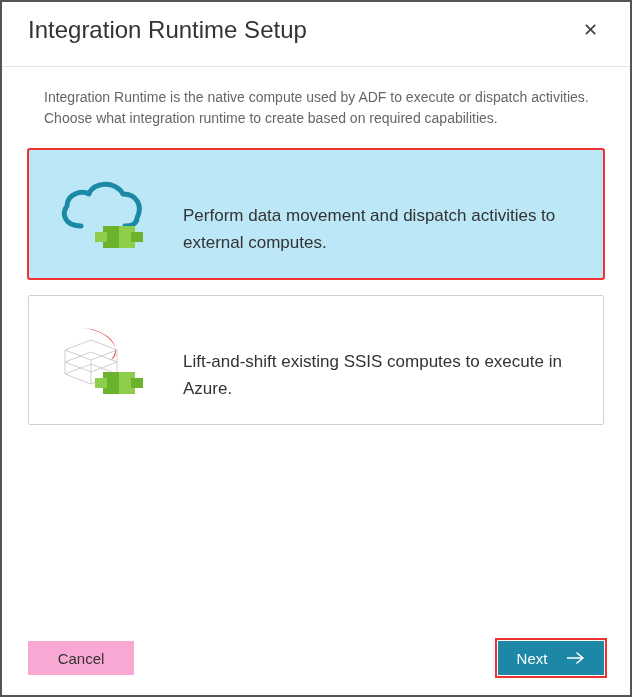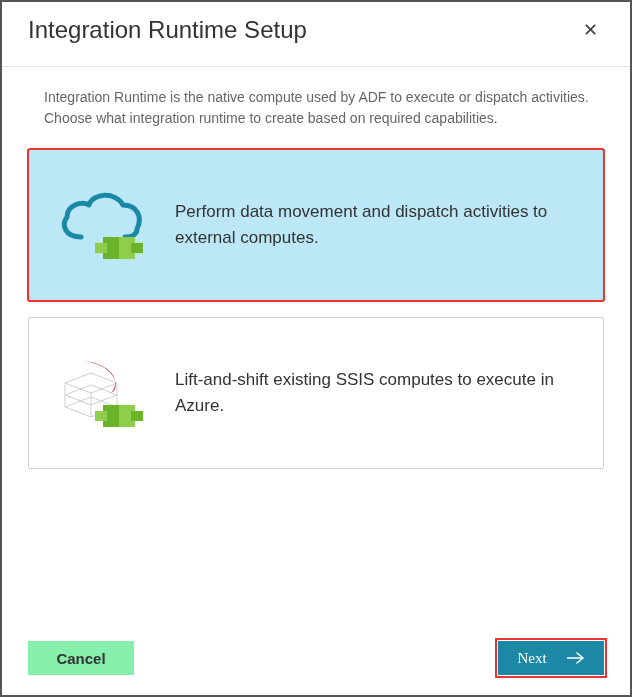"Perform data movement and dispatch" .option { align-items: center -> flex-end; gap: 24px -> 32px; padding: 33px 24px -> 22px 24px }
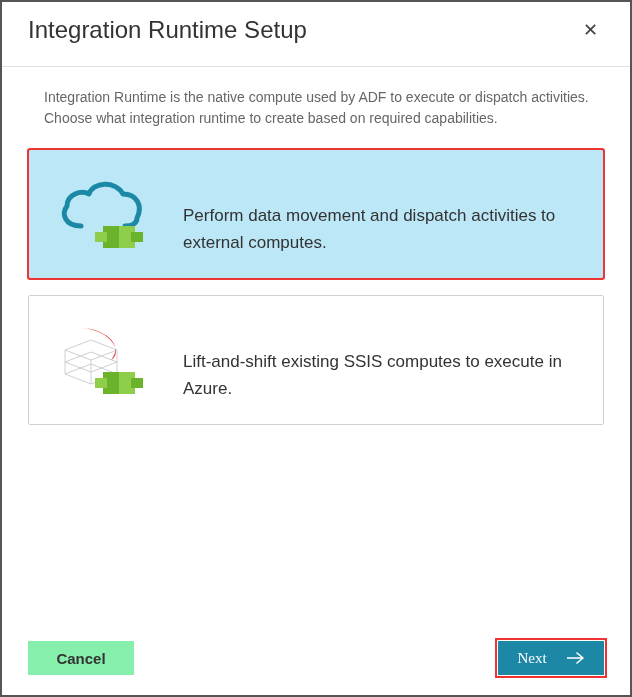"Cancel" .btn-cancel { background: #86efac -> #f9a8d4; font-weight: bold -> none }
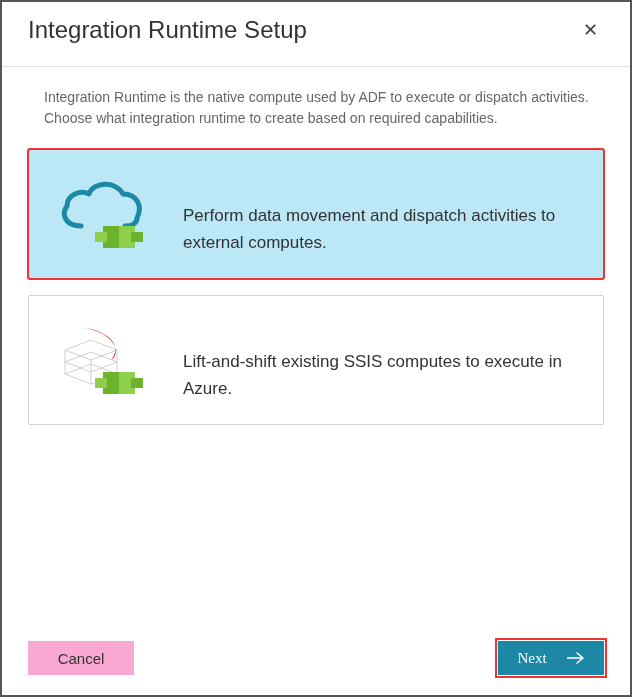"Next" .btn-next { font-family: Liberation Serif, serif -> none }
